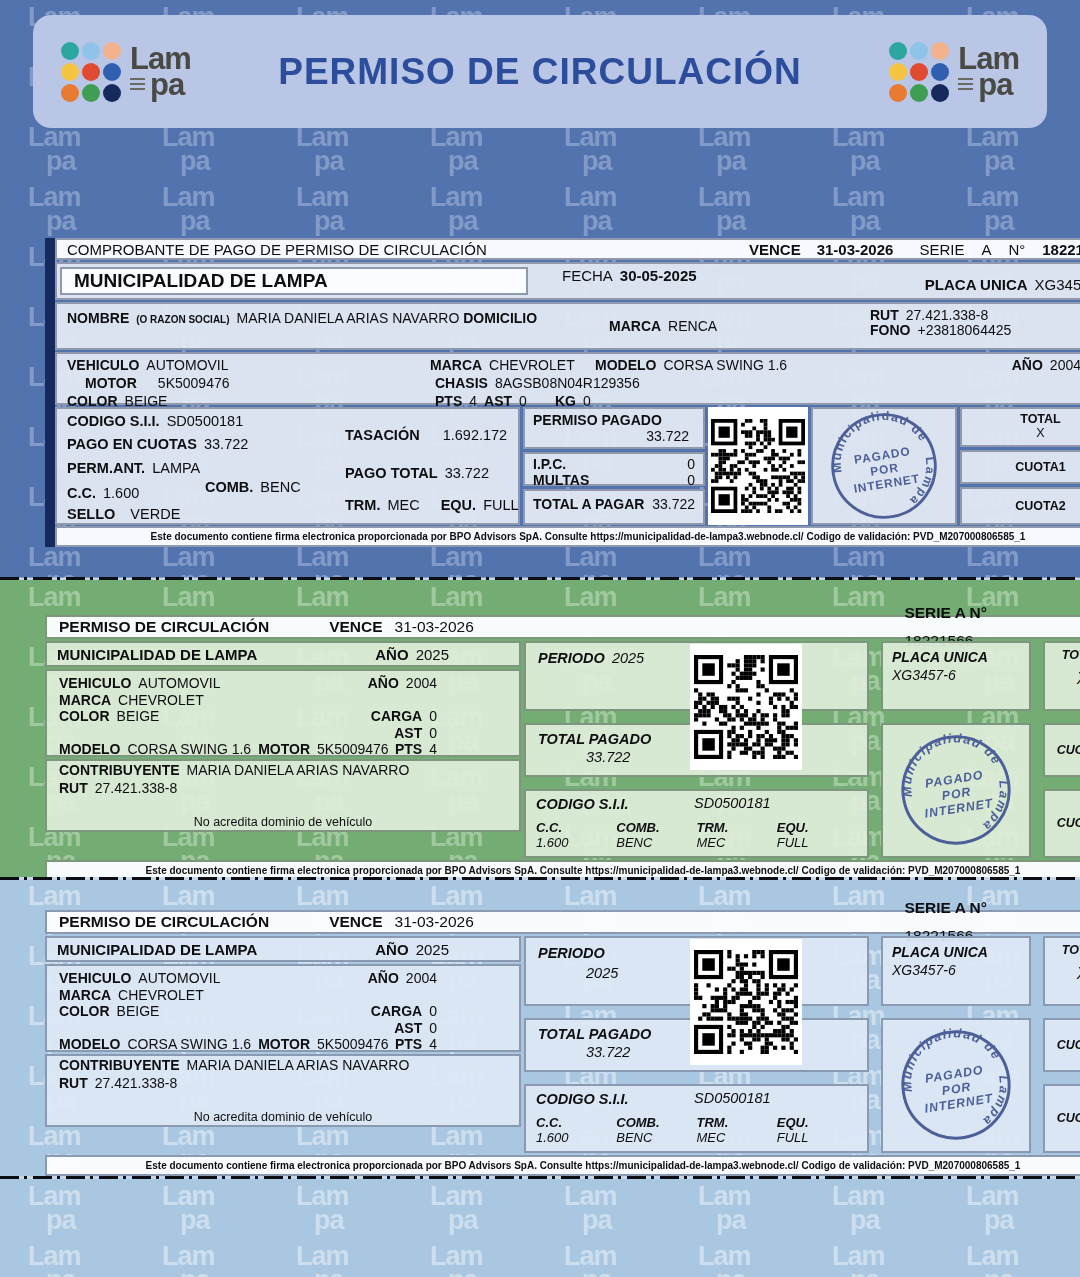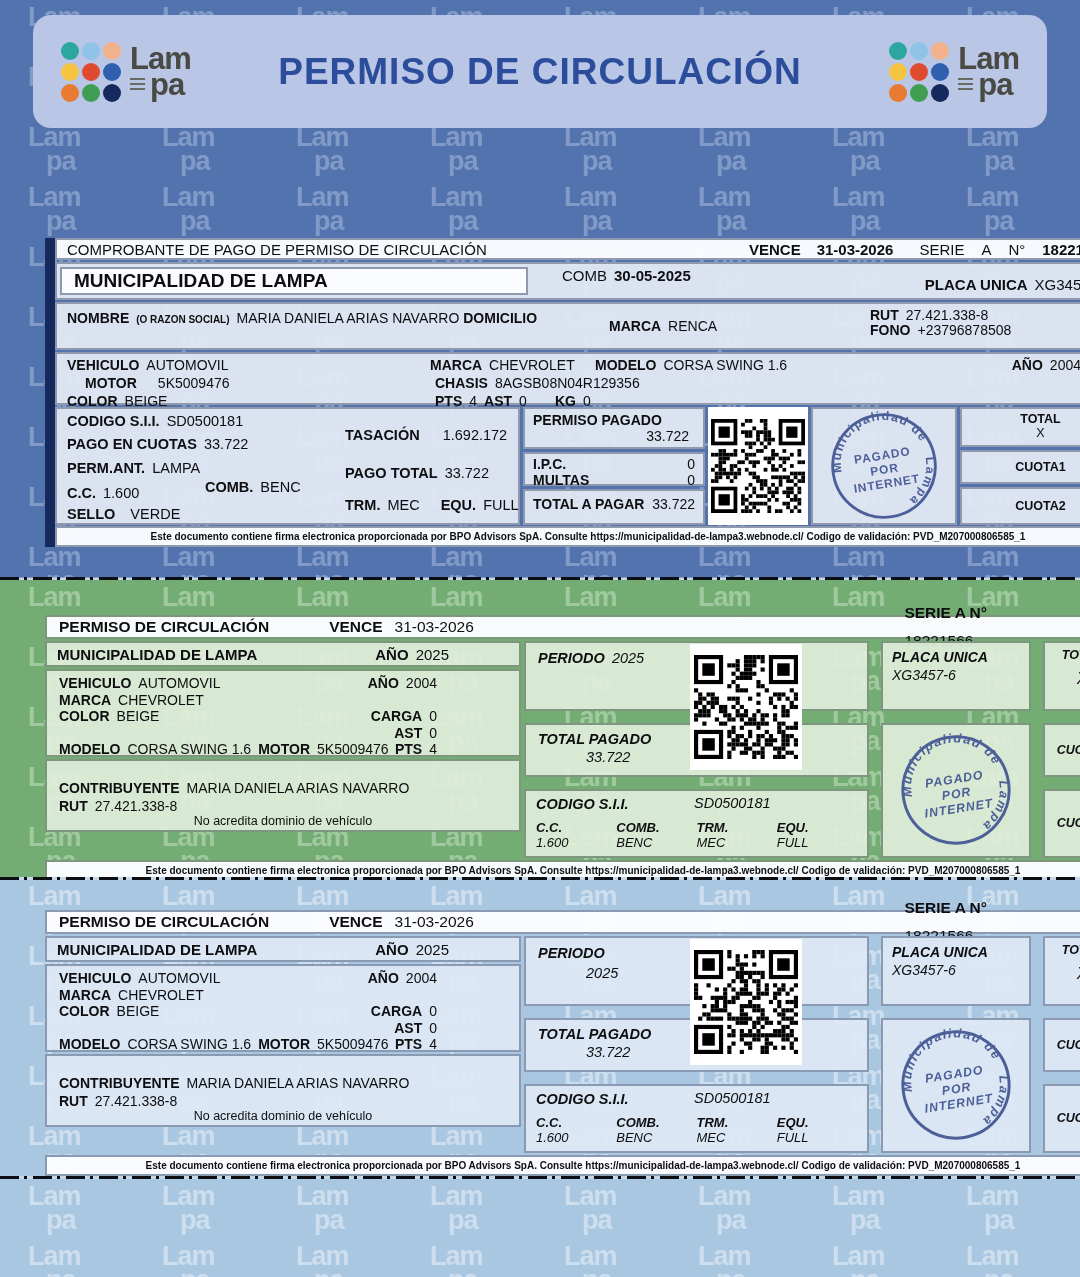"COMB" span { text: COMB -> FECHA }
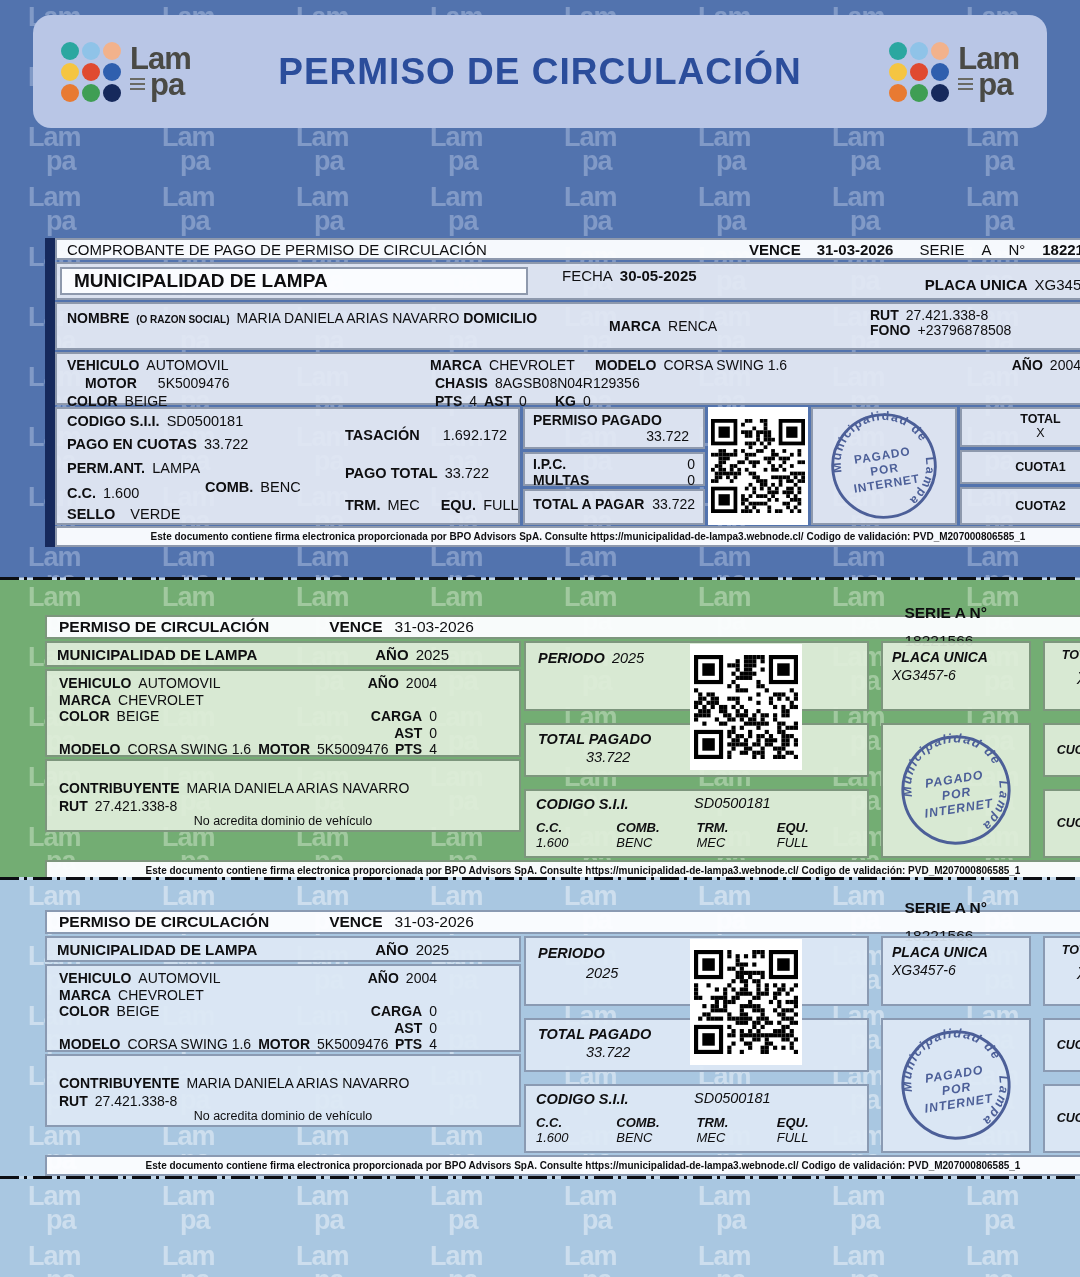"+23796878508" span { text: +23796878508 -> +23818064425 }
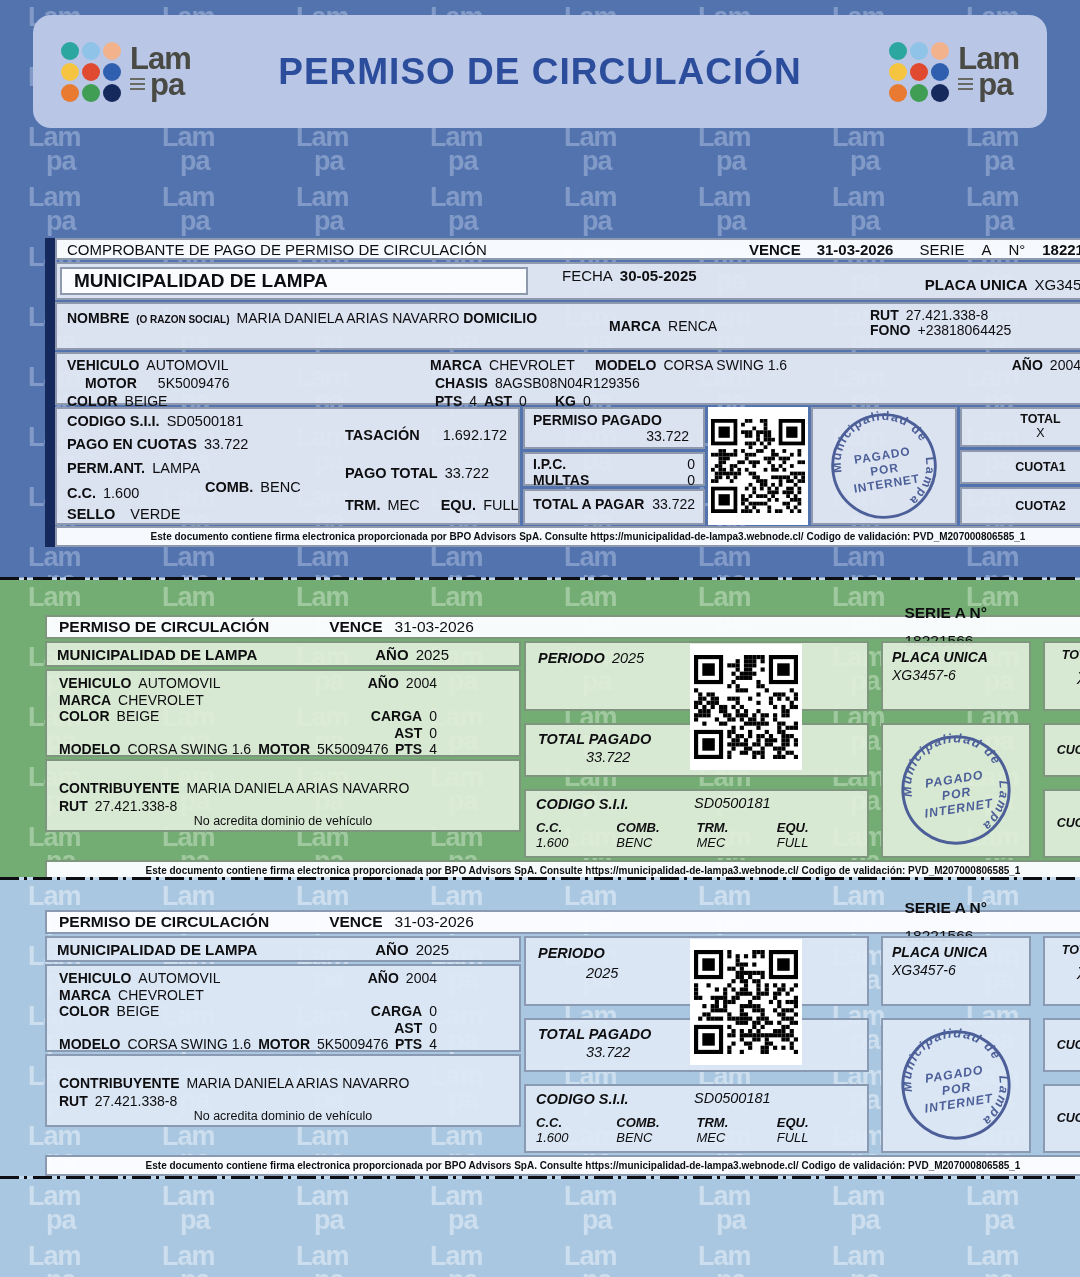"CONTRIBUYENTE" .pcontrib { padding: 19px 12px -> 1px 12px }
